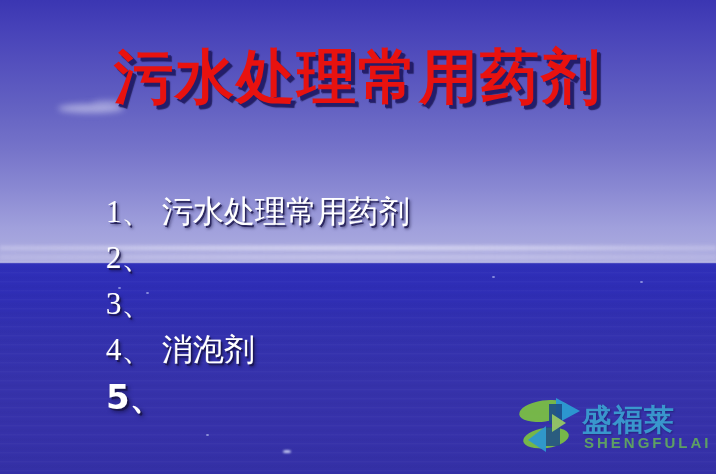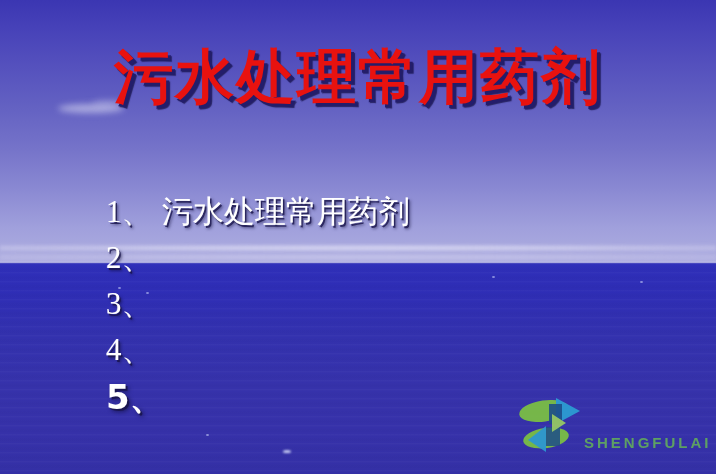"消泡剂" span.item-text { html: none -> <span>消泡剂</span> }
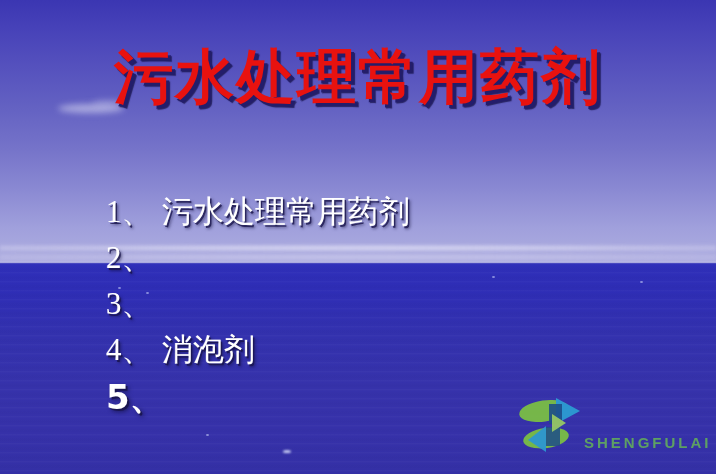"盛福莱" div.wm-cn { html: none -> <div>盛福莱</div> }
